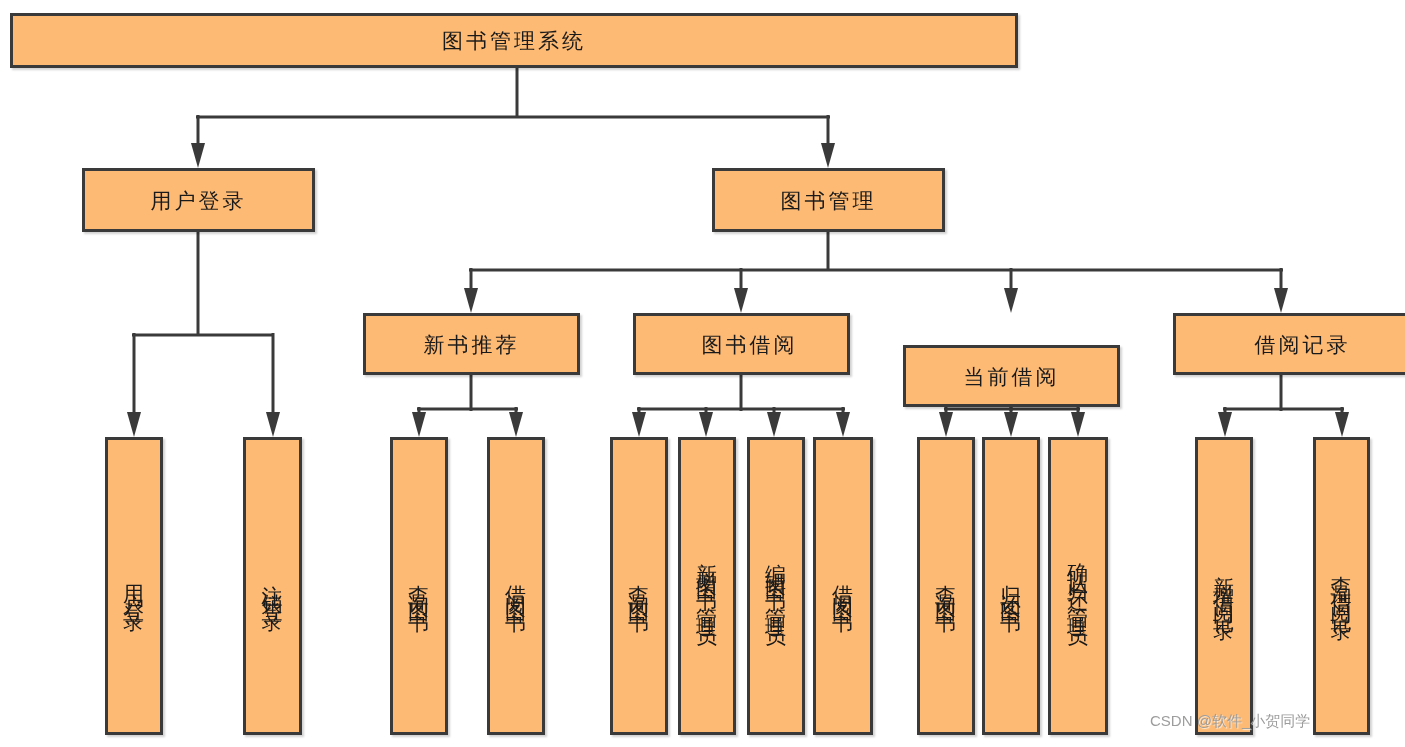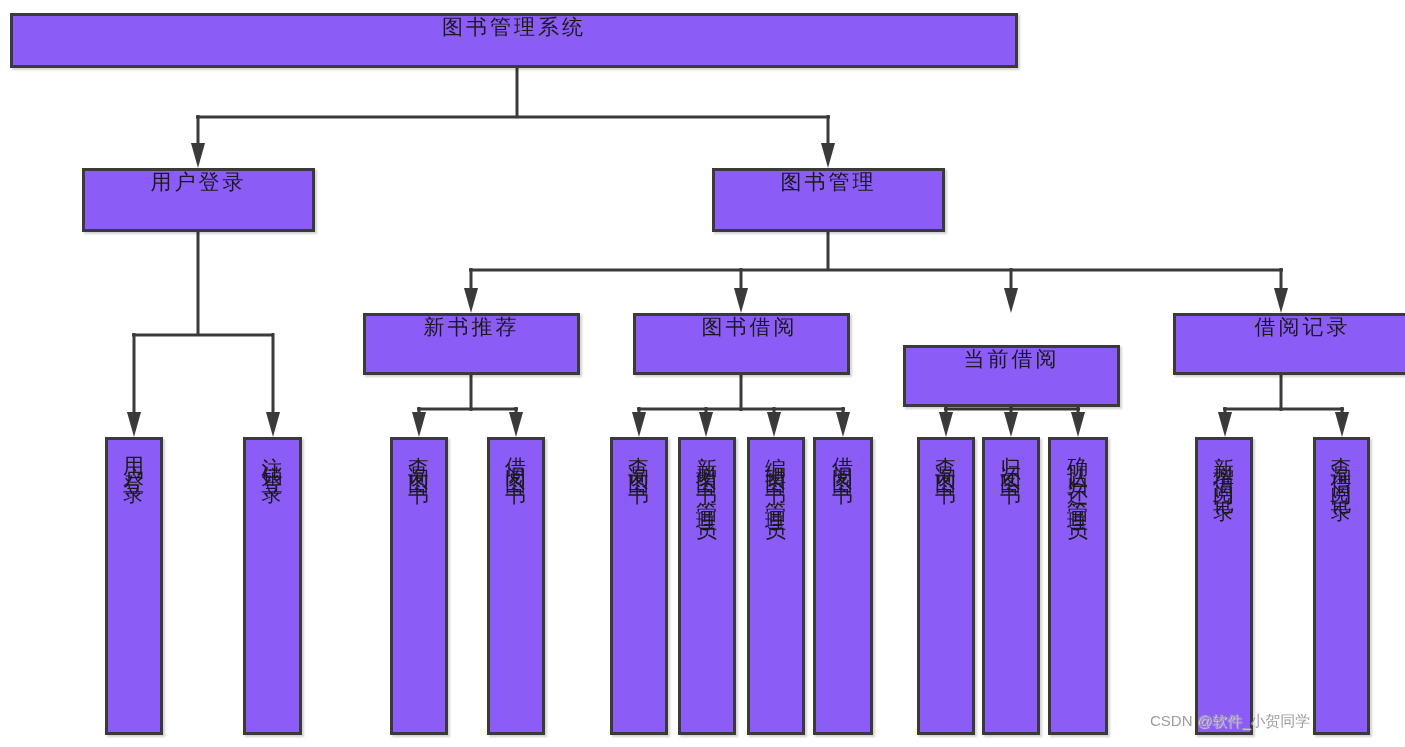"图书管理系统" .node { align-items: flex-start -> center; background: #8b5cf6 -> #fdba74 }
